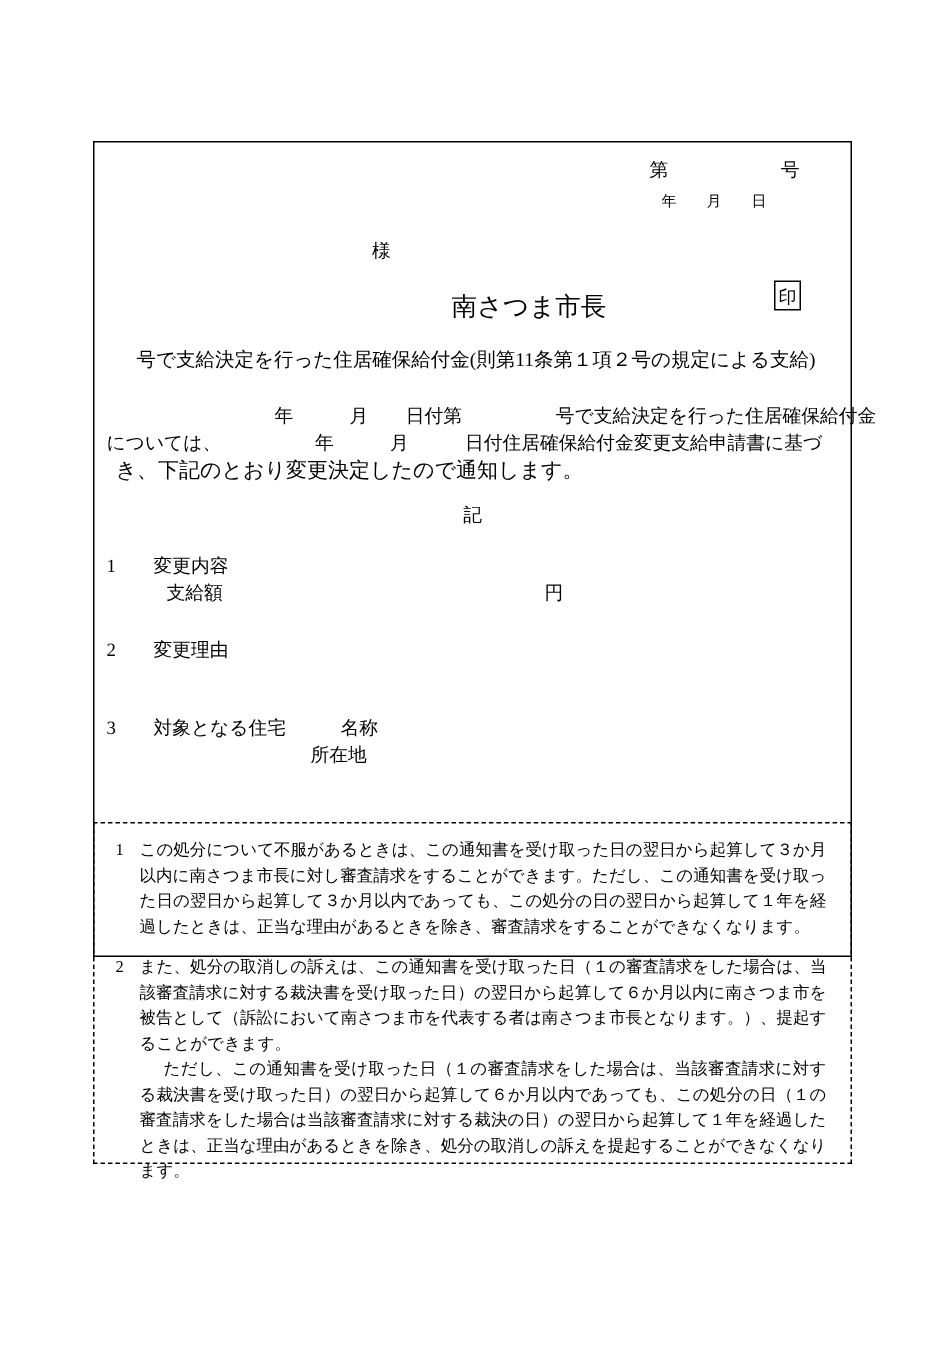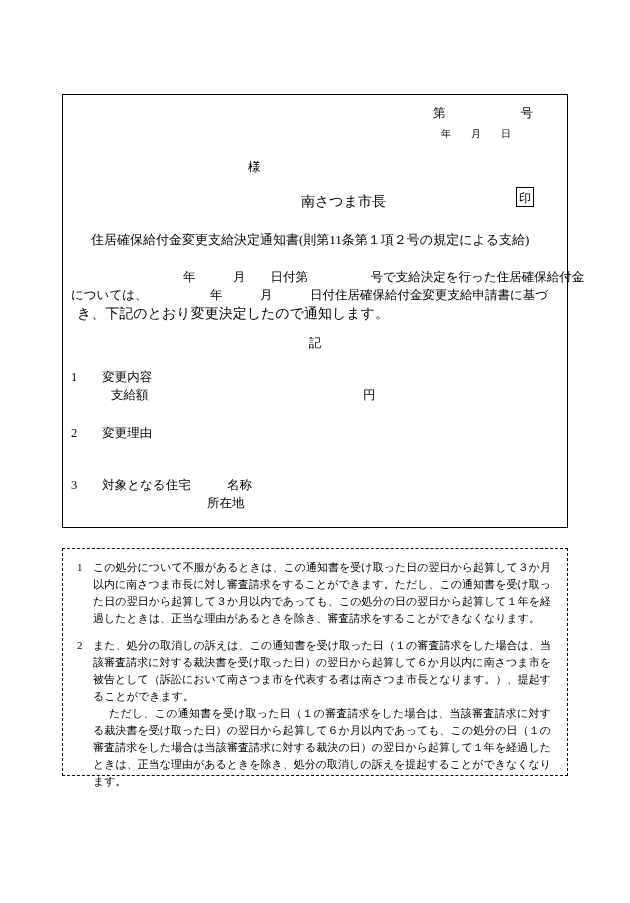"第 号" .main-box { height: 434px -> 544px }
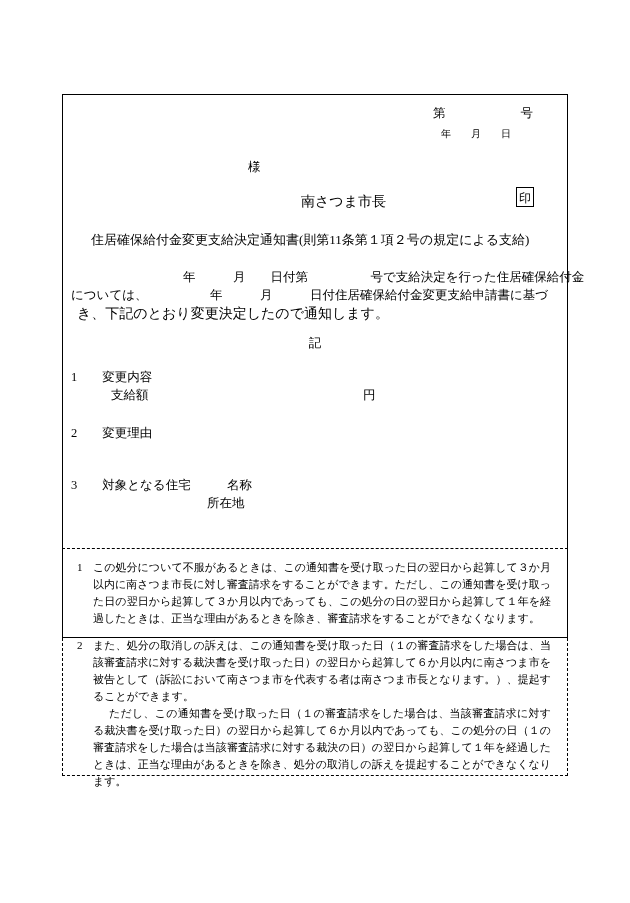"南さつま市長" .issuer { font-size: 14px -> 17px }
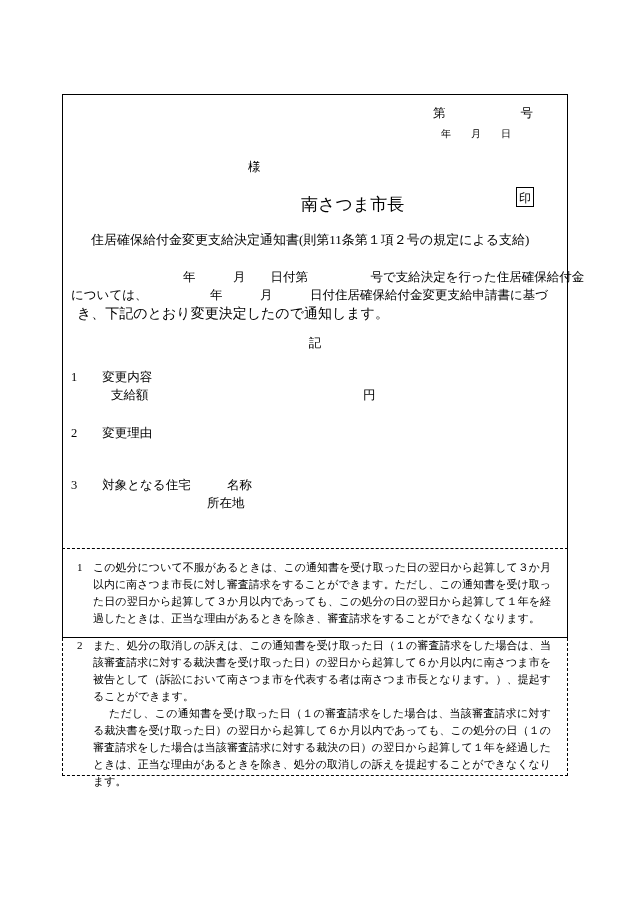"住居確保給付金変更支給決定通知書(則第11条第１項２号の規定による支給)" div.line { text: 住居確保給付金変更支給決定通知書 -> 号で支給決定を行った住居確保給付金 }
